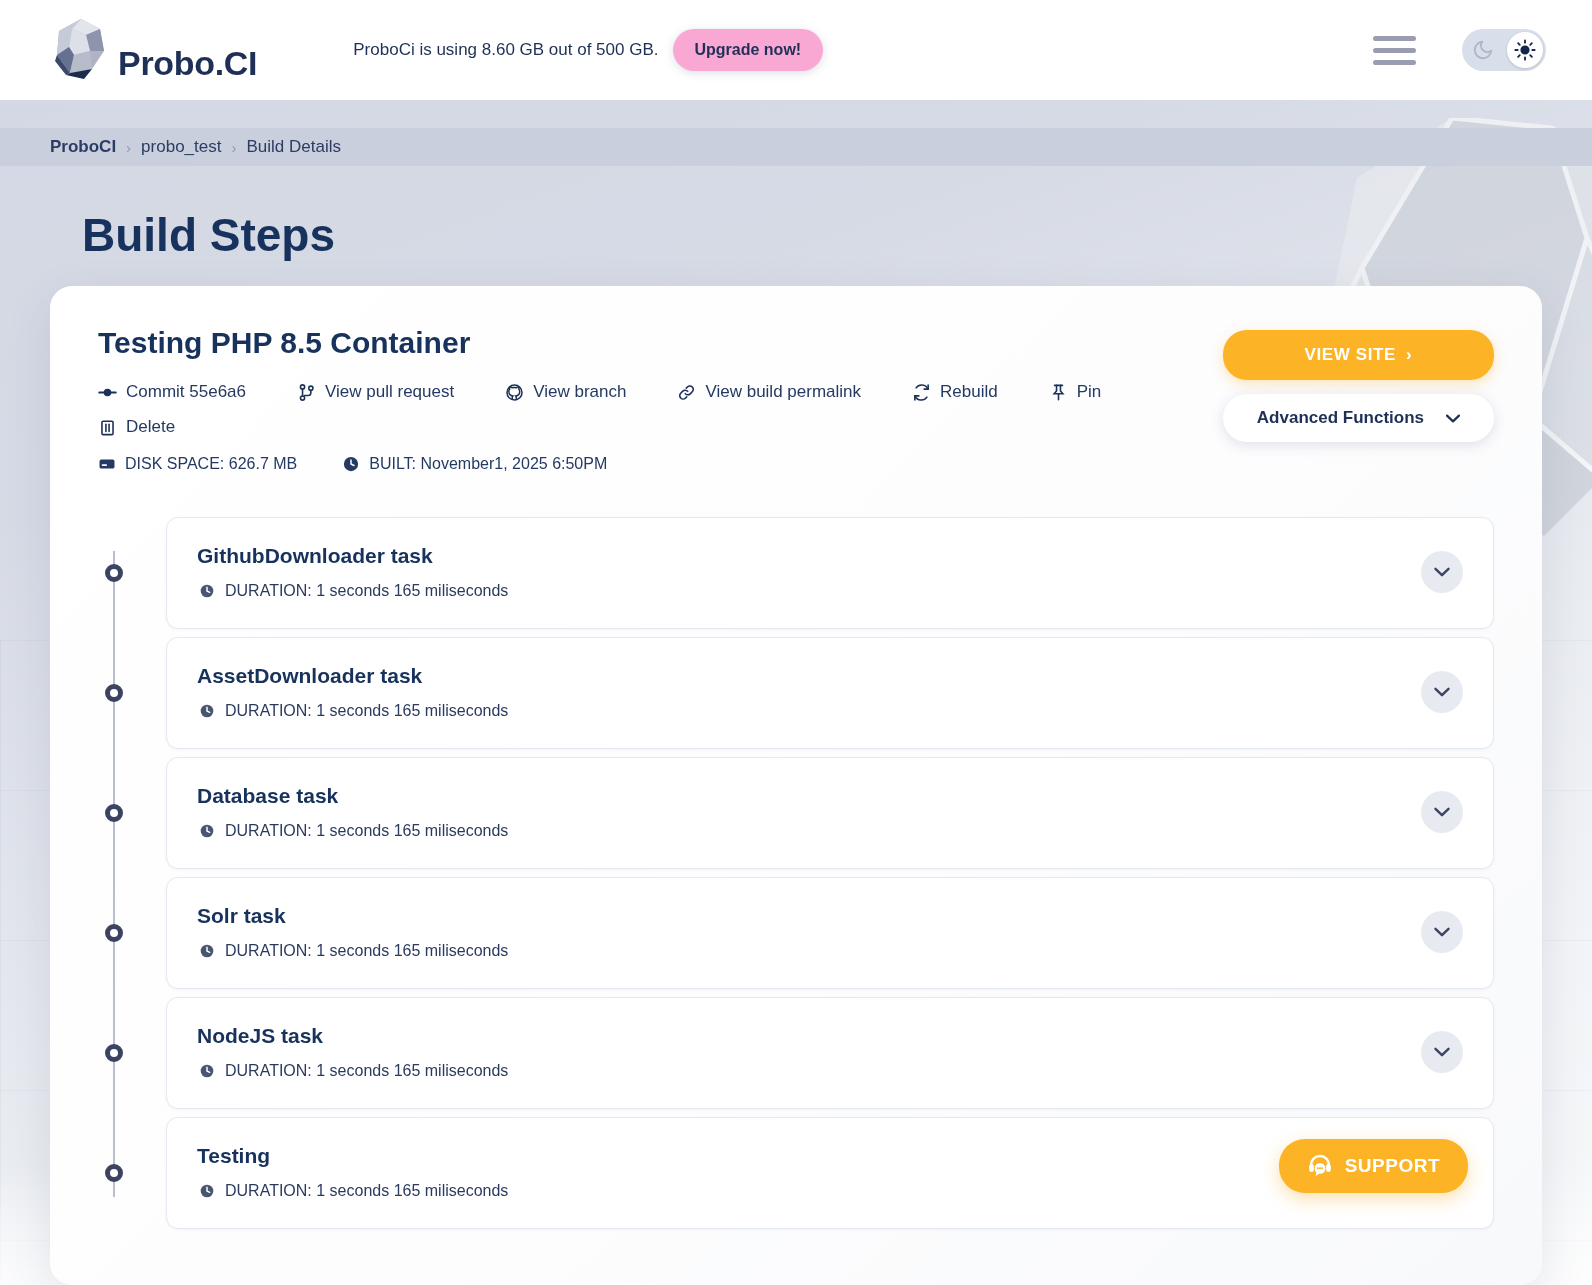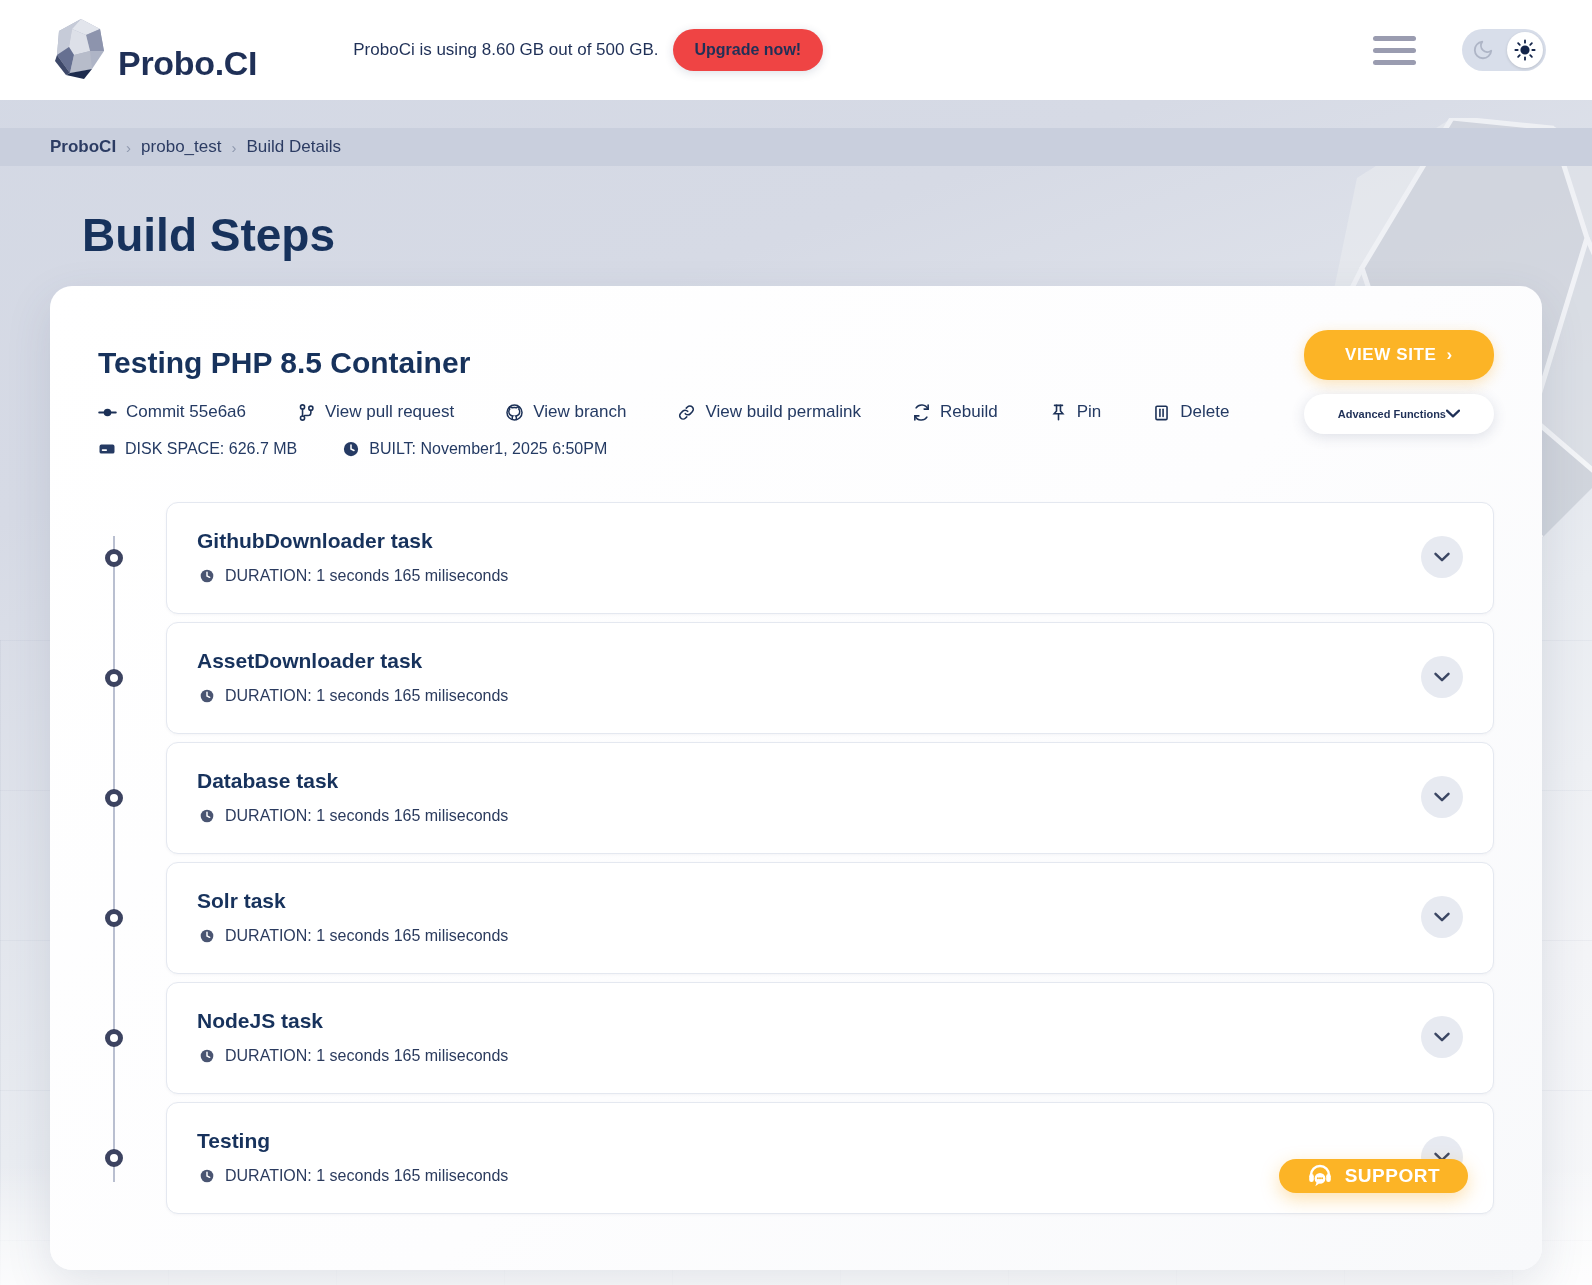"Upgrade now!" .upgrade-btn { background: #ef4444 -> #f9a8d4 }
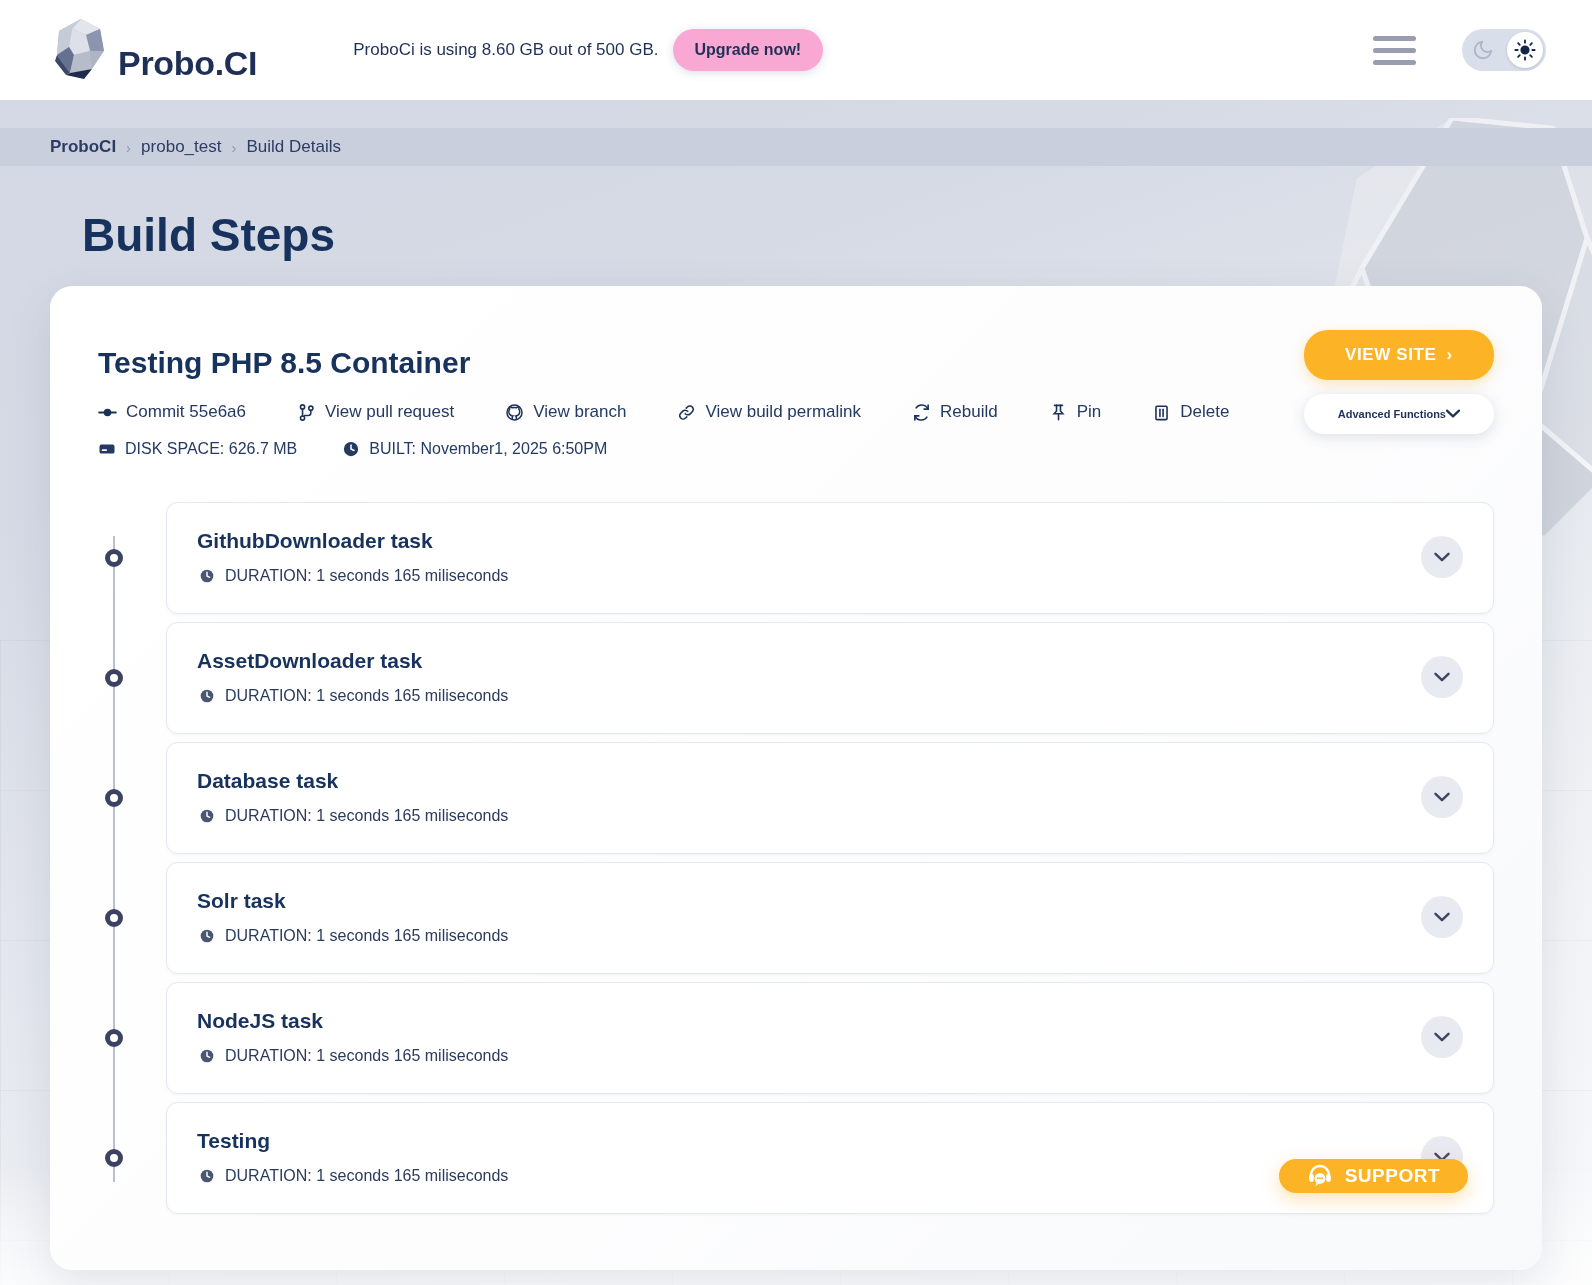"Testing PHP 8.5 Container" .build-title { margin-top: 20px -> none }
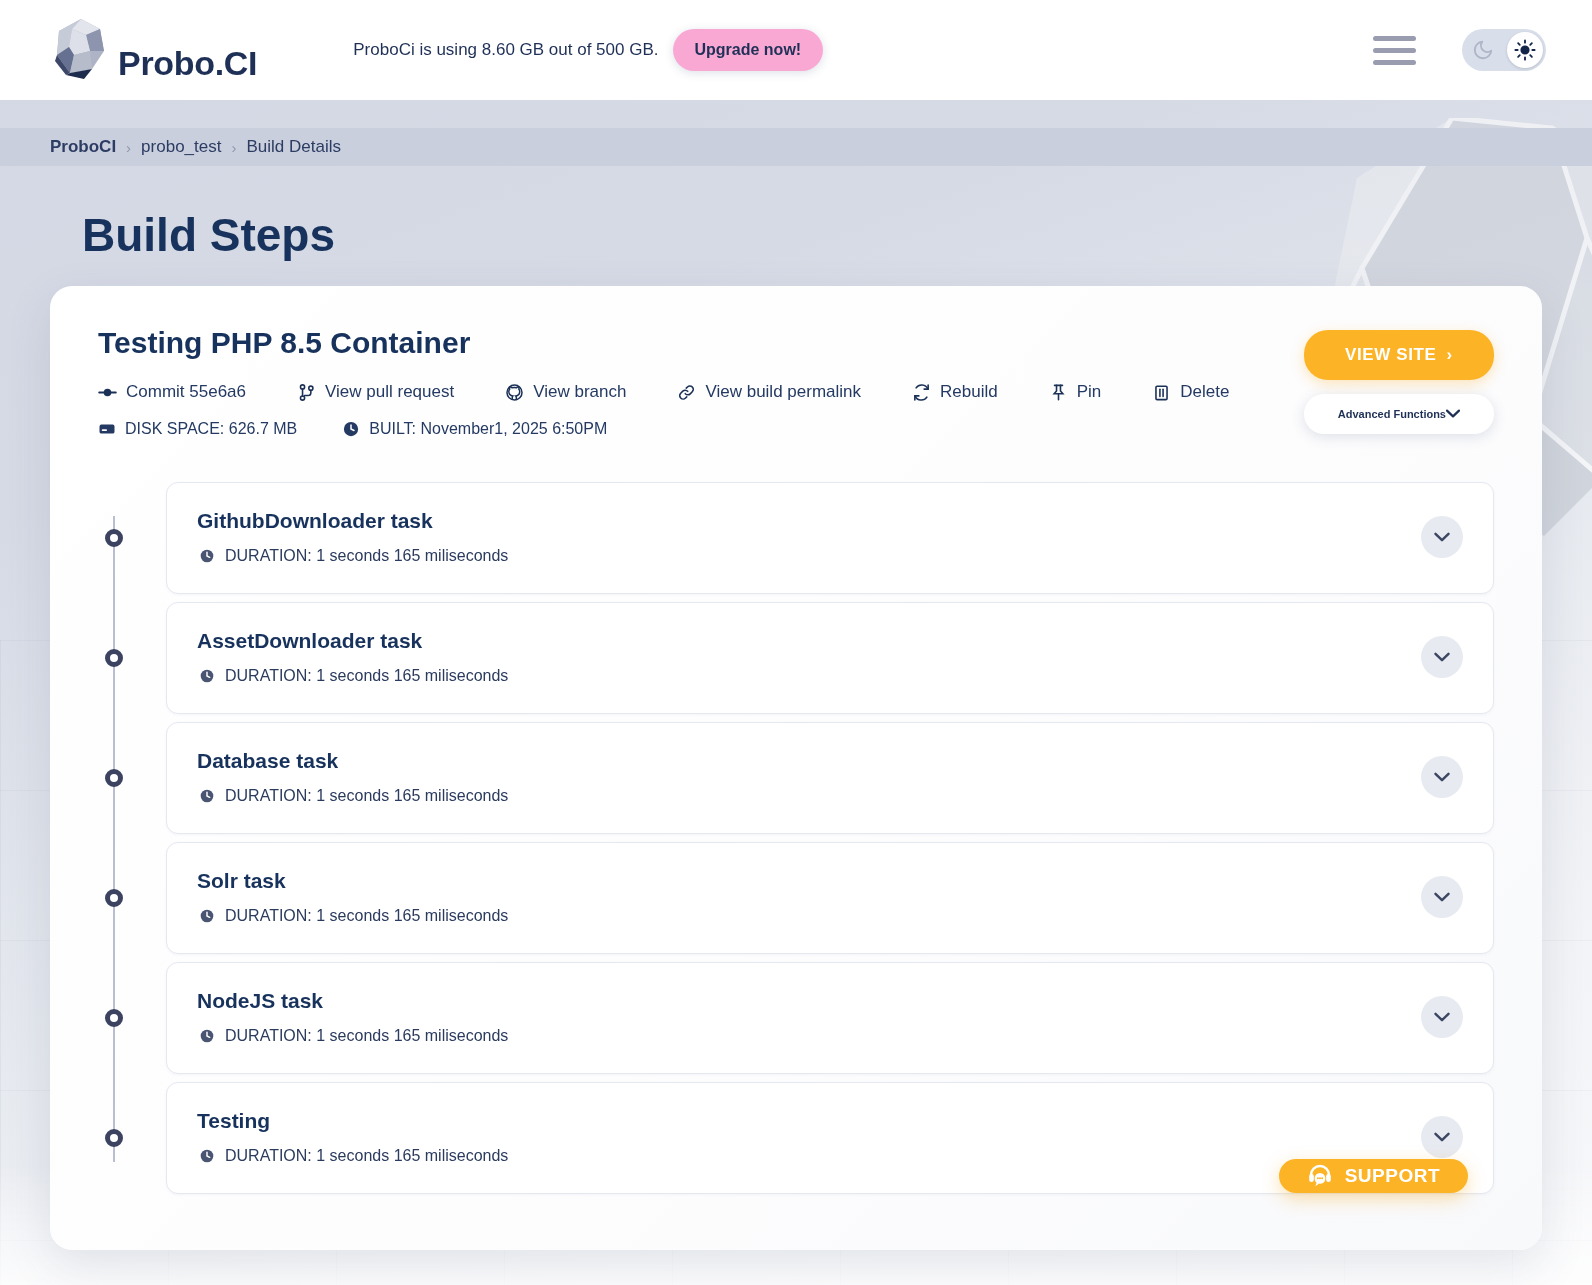"Advanced Functions" .adv-btn { font-size: 11px -> 17px; gap: 0 -> 22px }
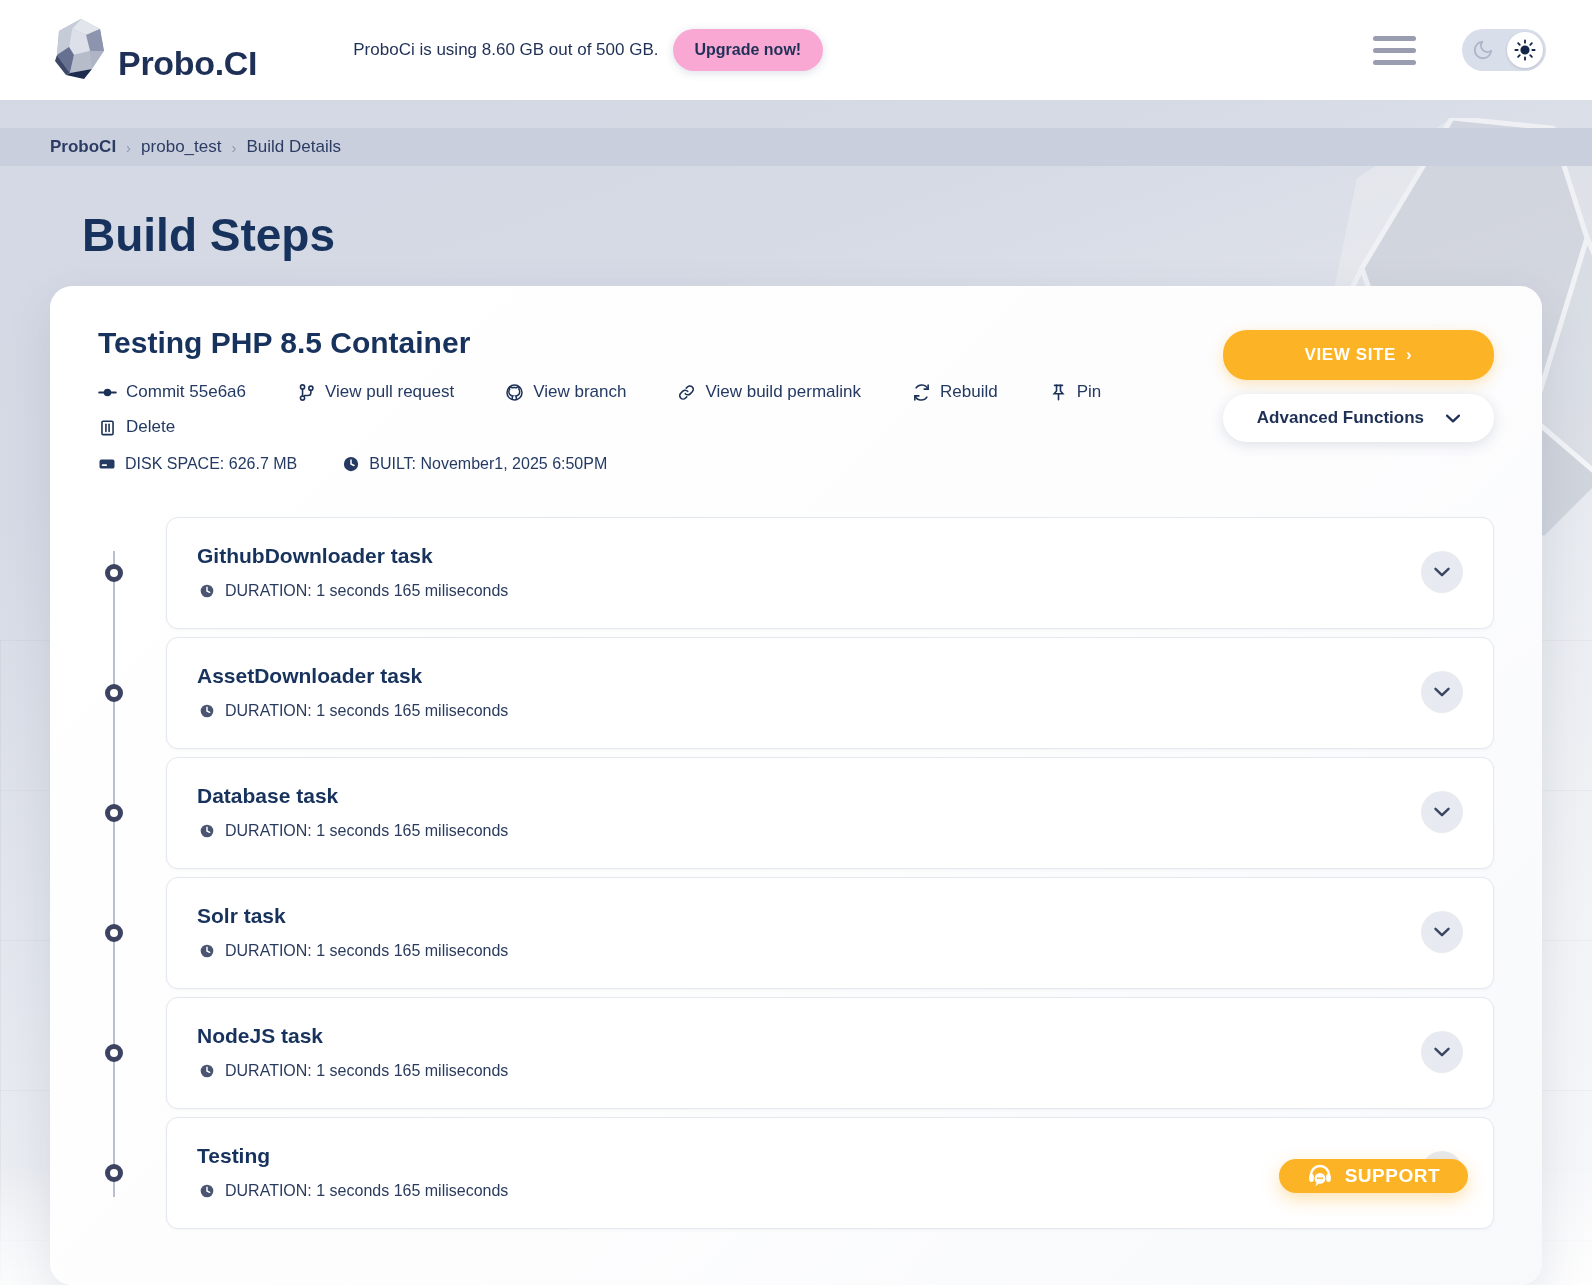"SUPPORT" .support-btn { padding: 4px 28px -> 14px 28px }
